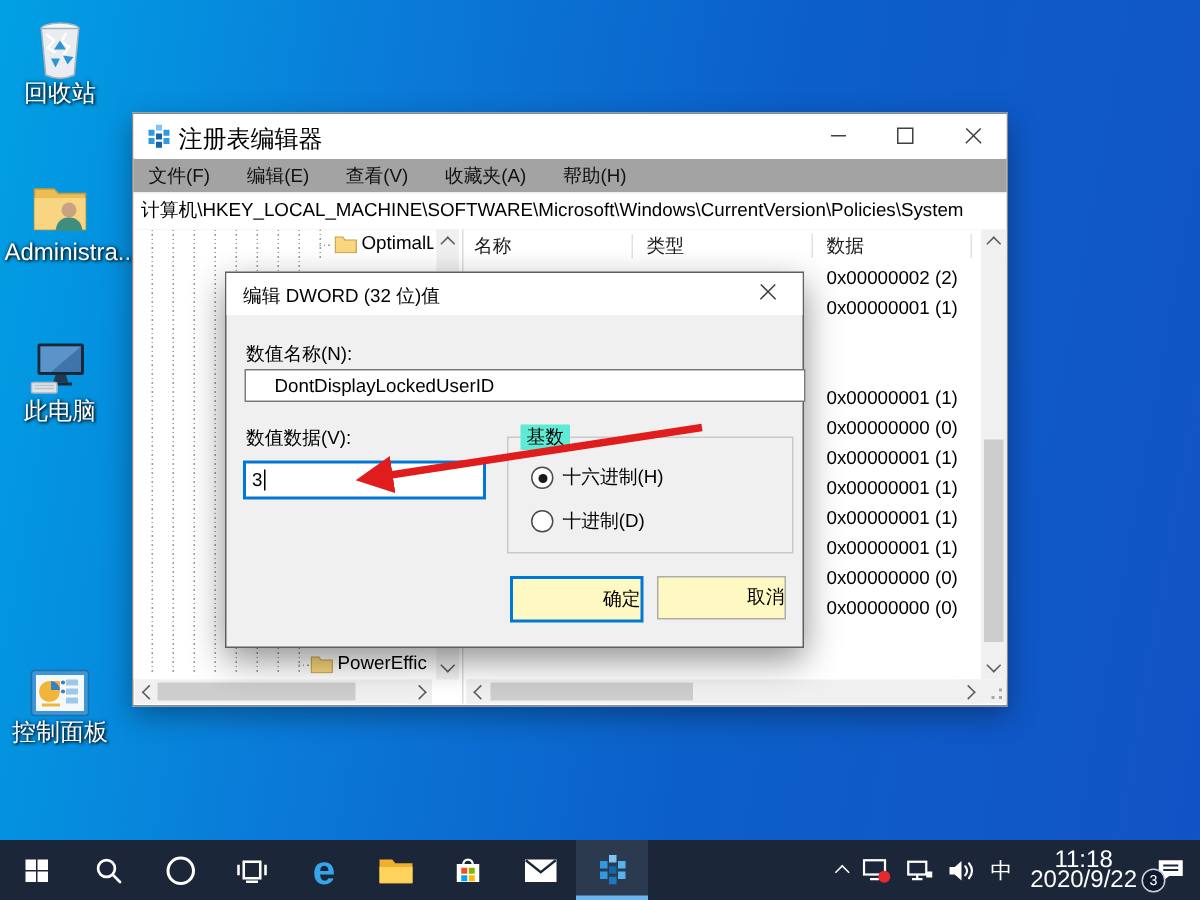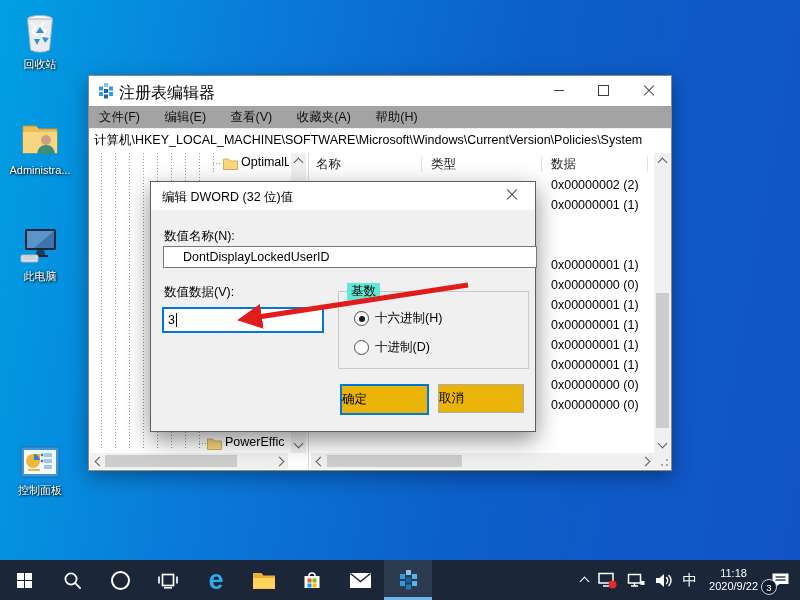"回收站" .dicon .lbl { font-size: 11px -> 16px }
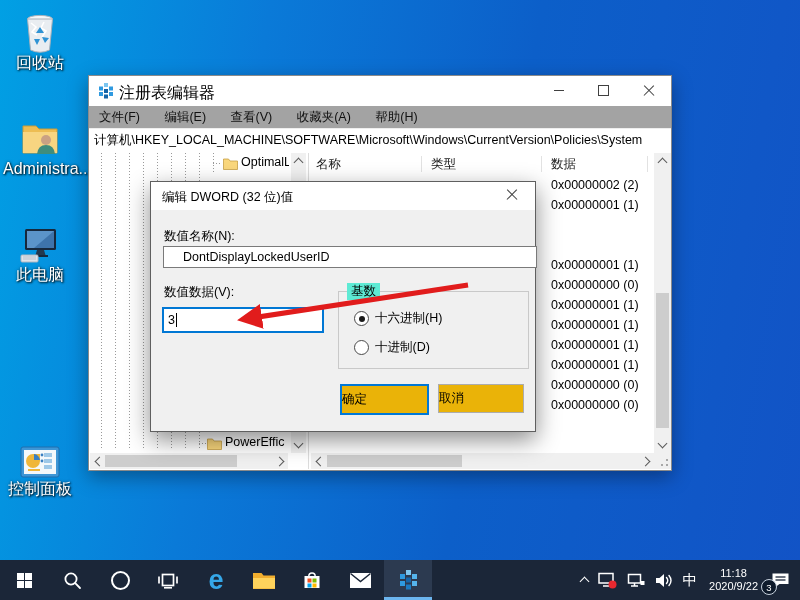"确定" .btn { background: #eab308 -> #fef9c3; justify-content: flex-start -> flex-end }
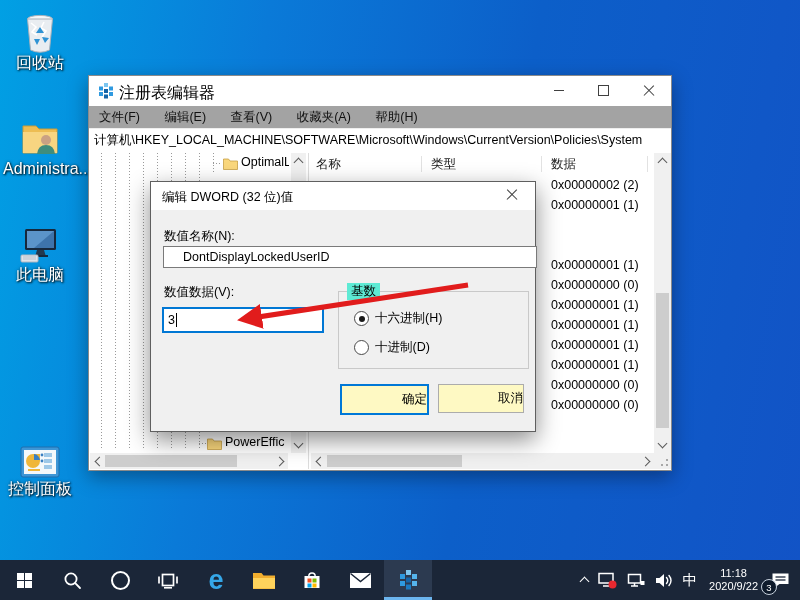"11:18" .clock { font-size: 11px -> 16px }
